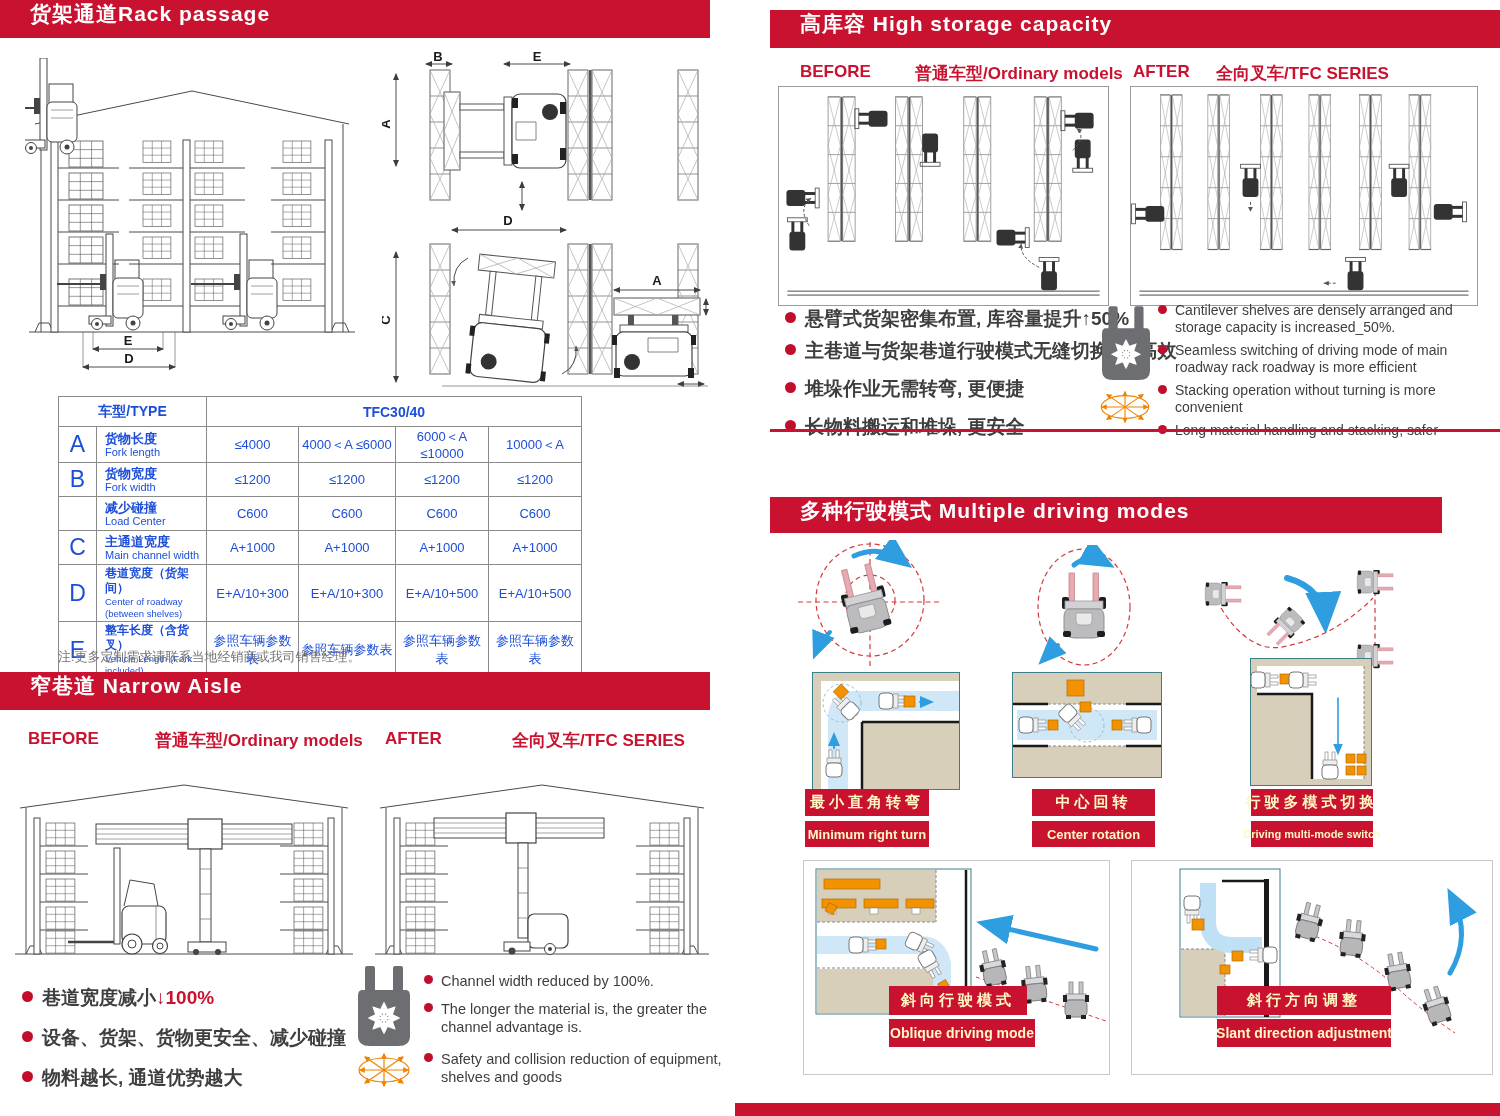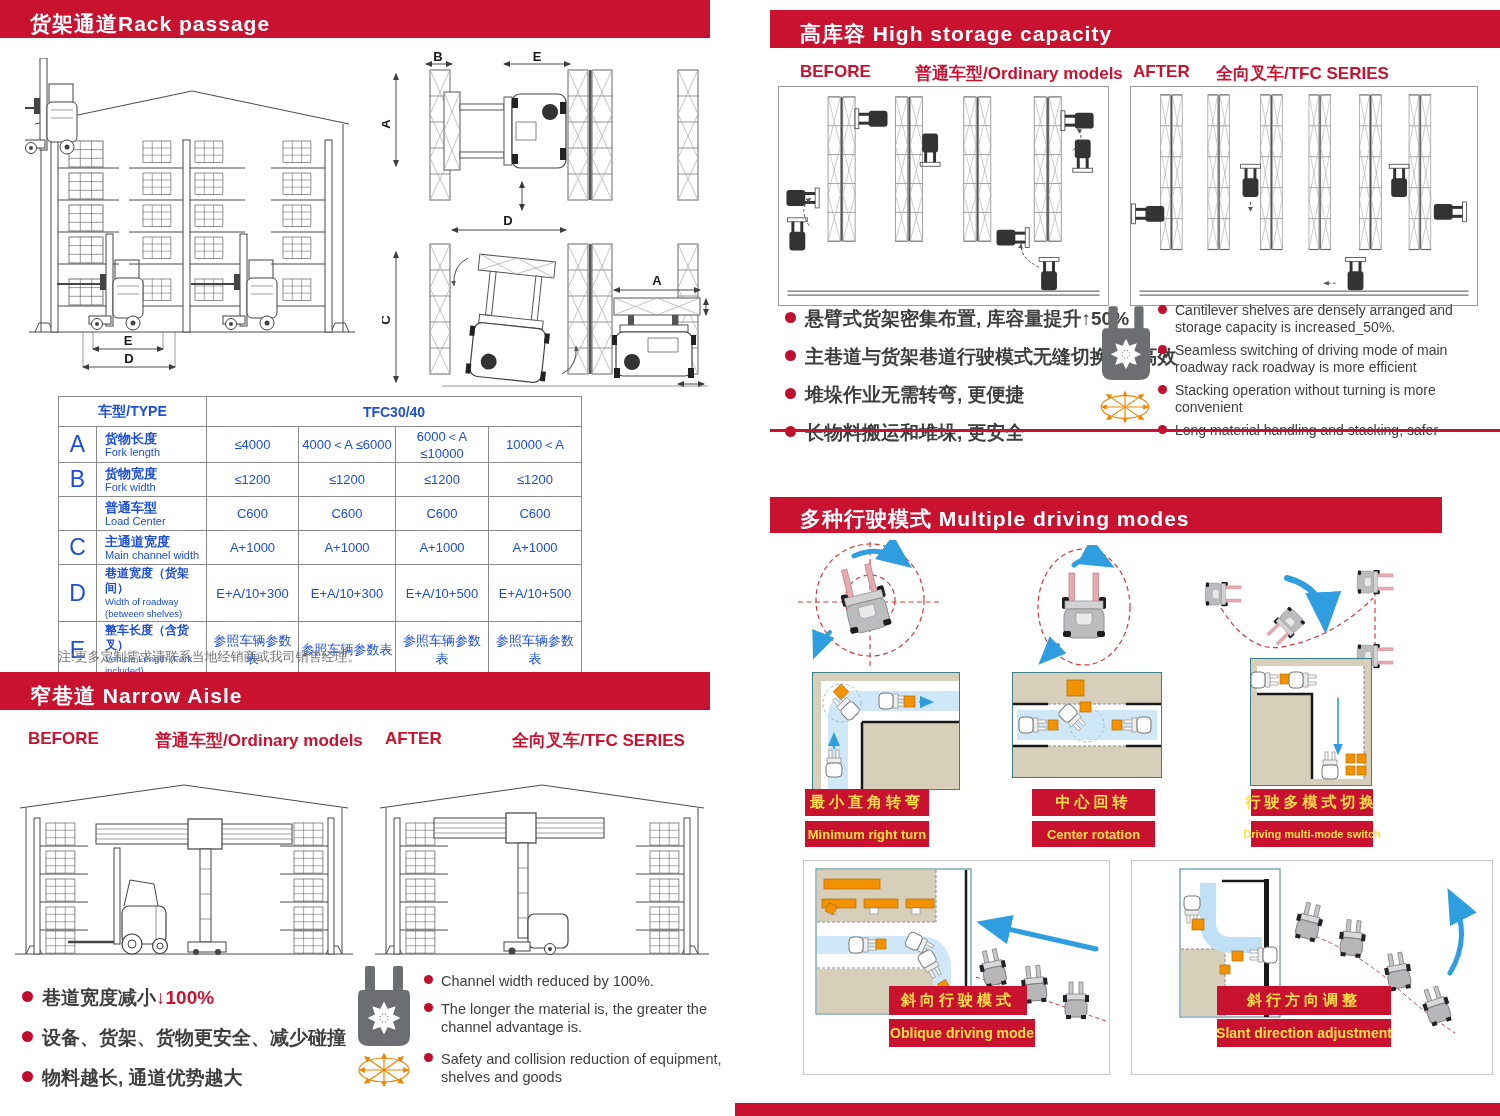"货架通道Rack passage" .banner { align-items: flex-end -> flex-start }
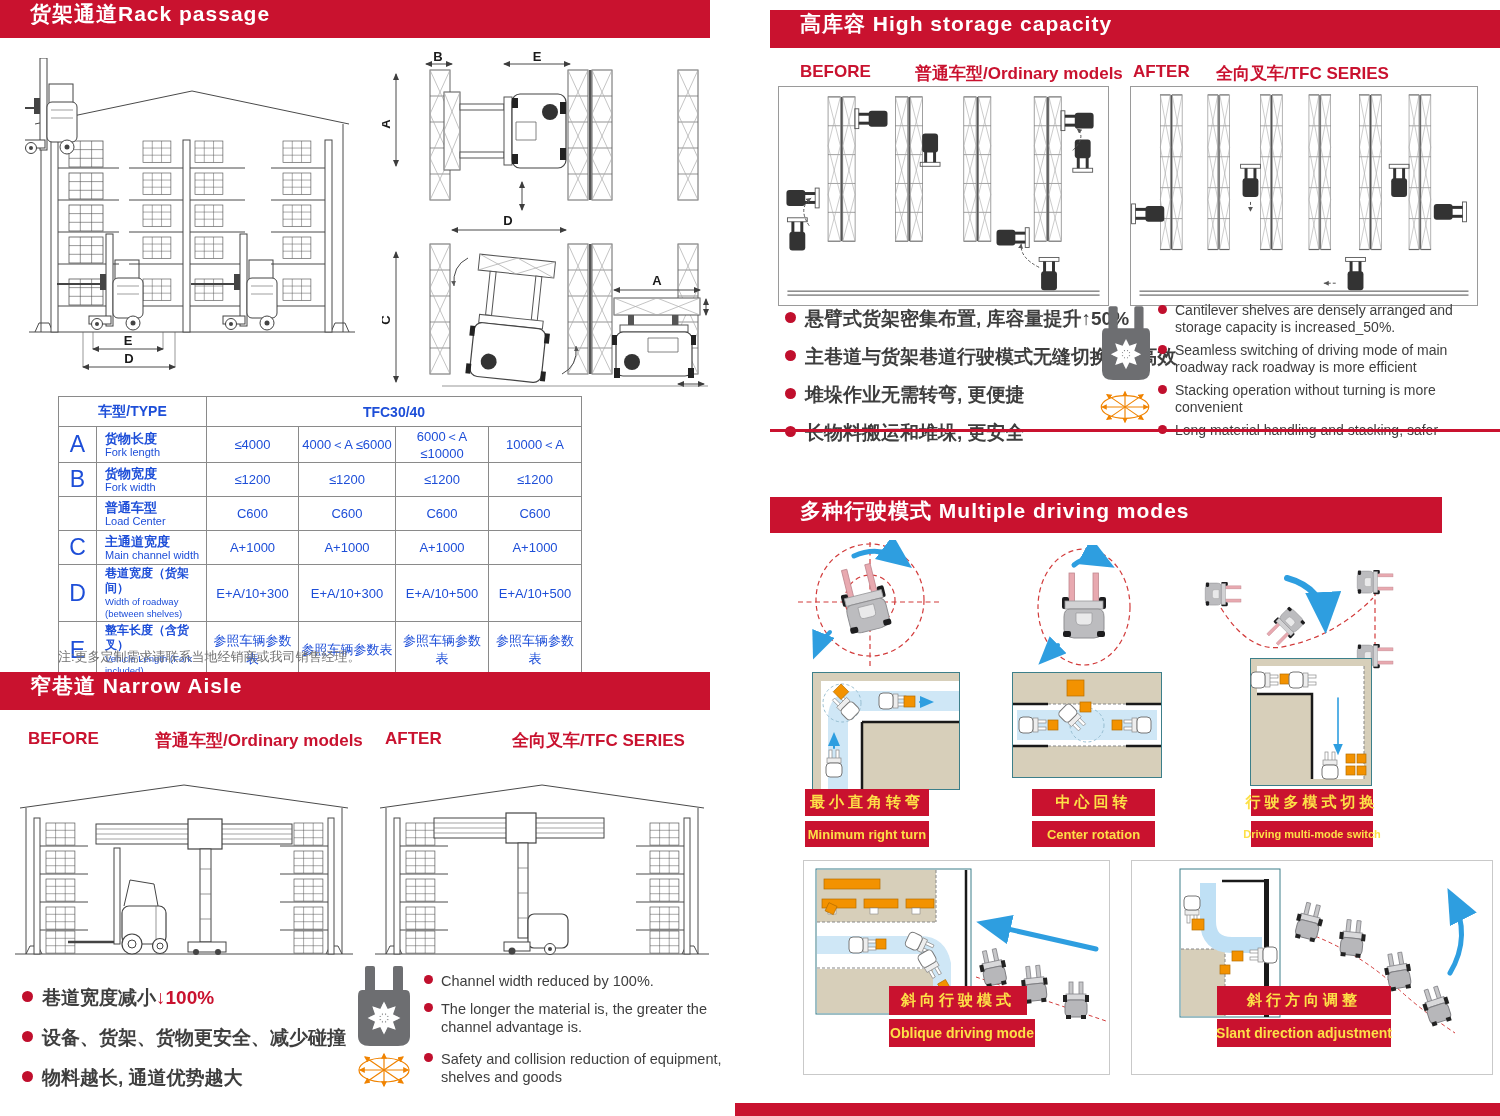"悬臂式货架密集布置, 库容量提升↑50%" div.cb { margin-bottom: 12px -> 6px }
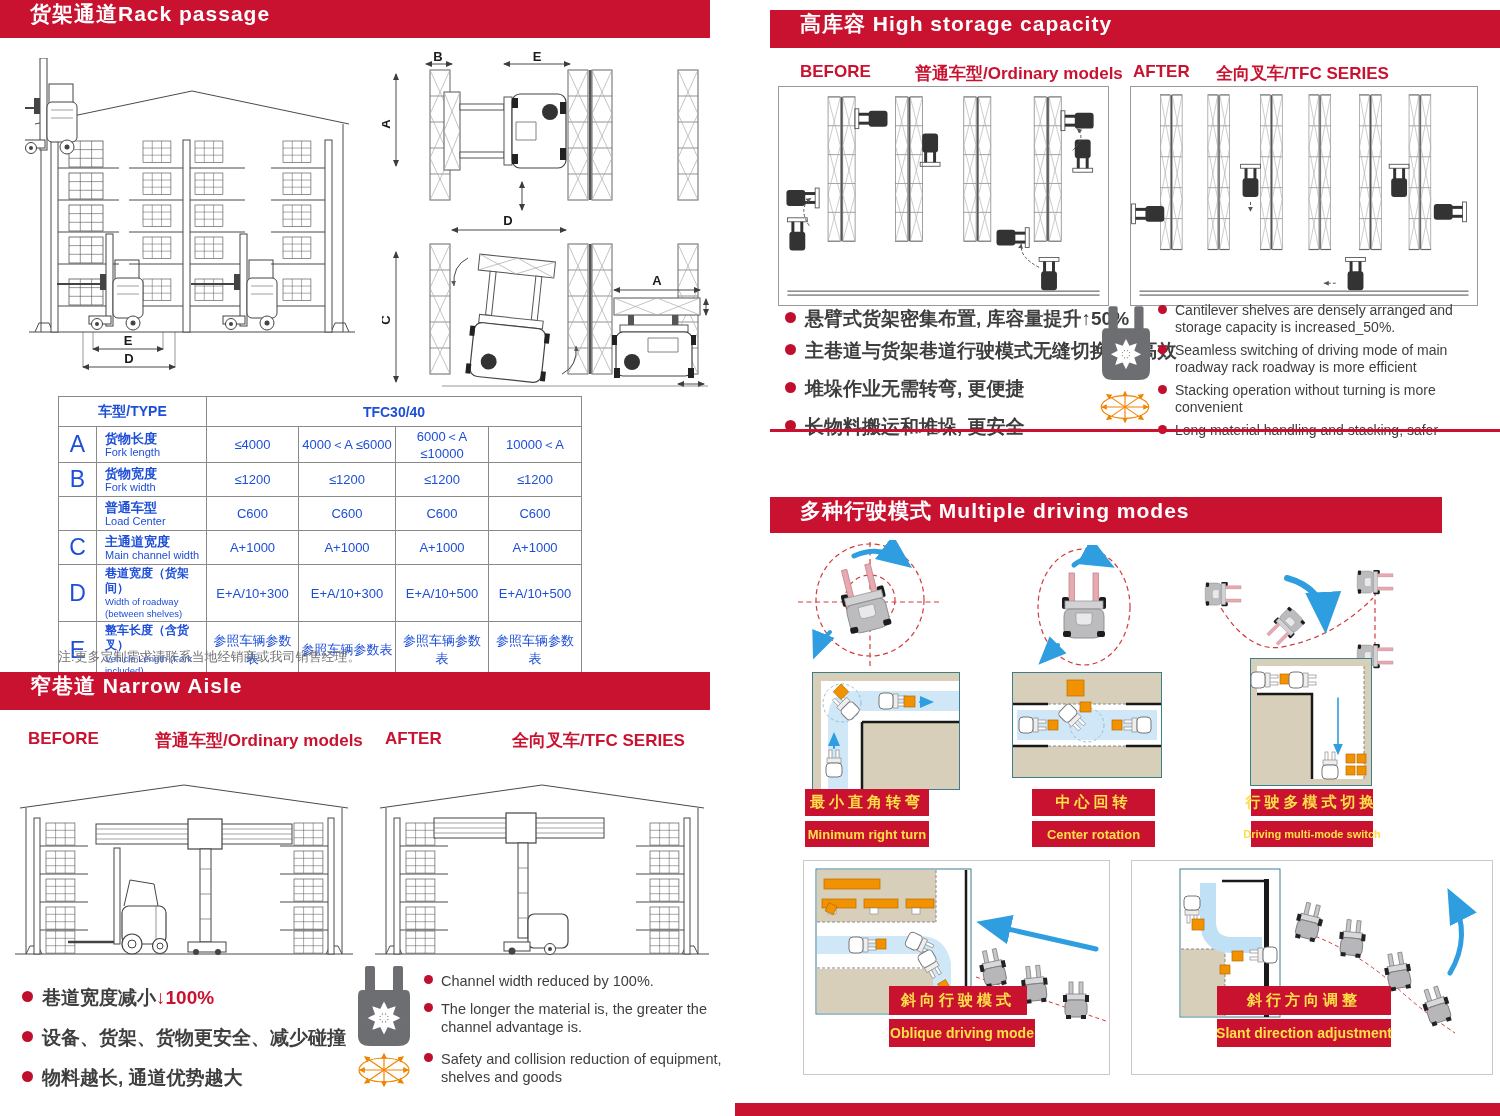"普通车型" span.cn { text: 普通车型 -> 减少碰撞 }
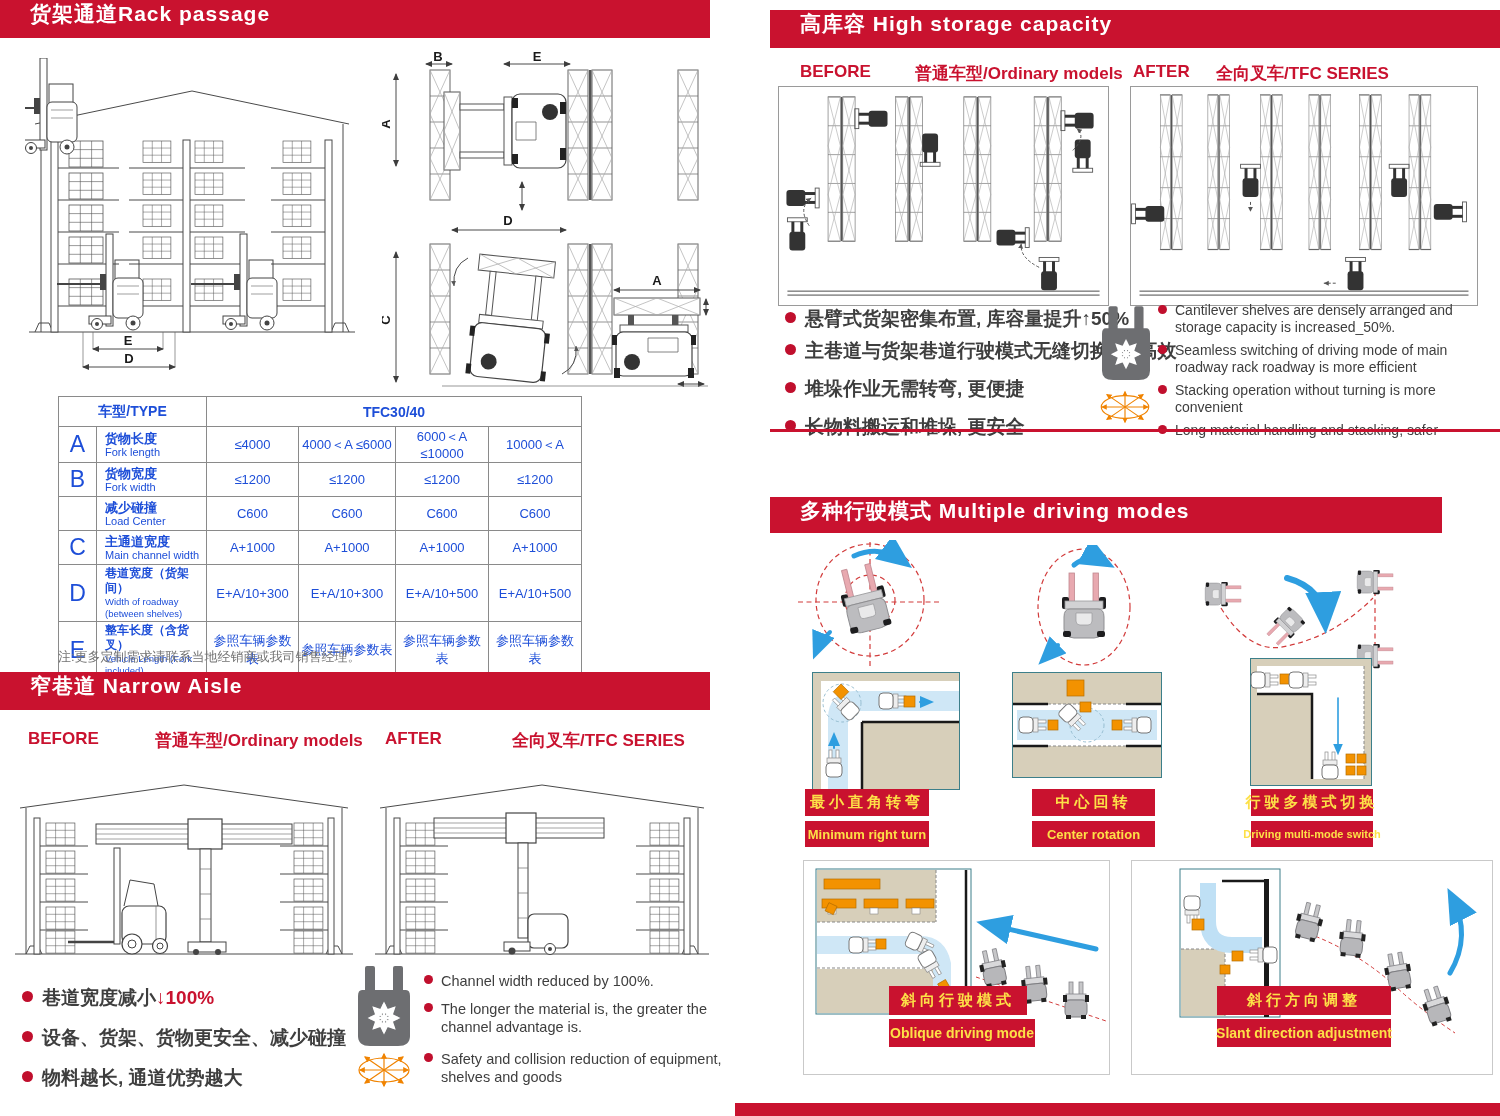"Width of roadway (between shelves)" span.en { text: Width -> Center }
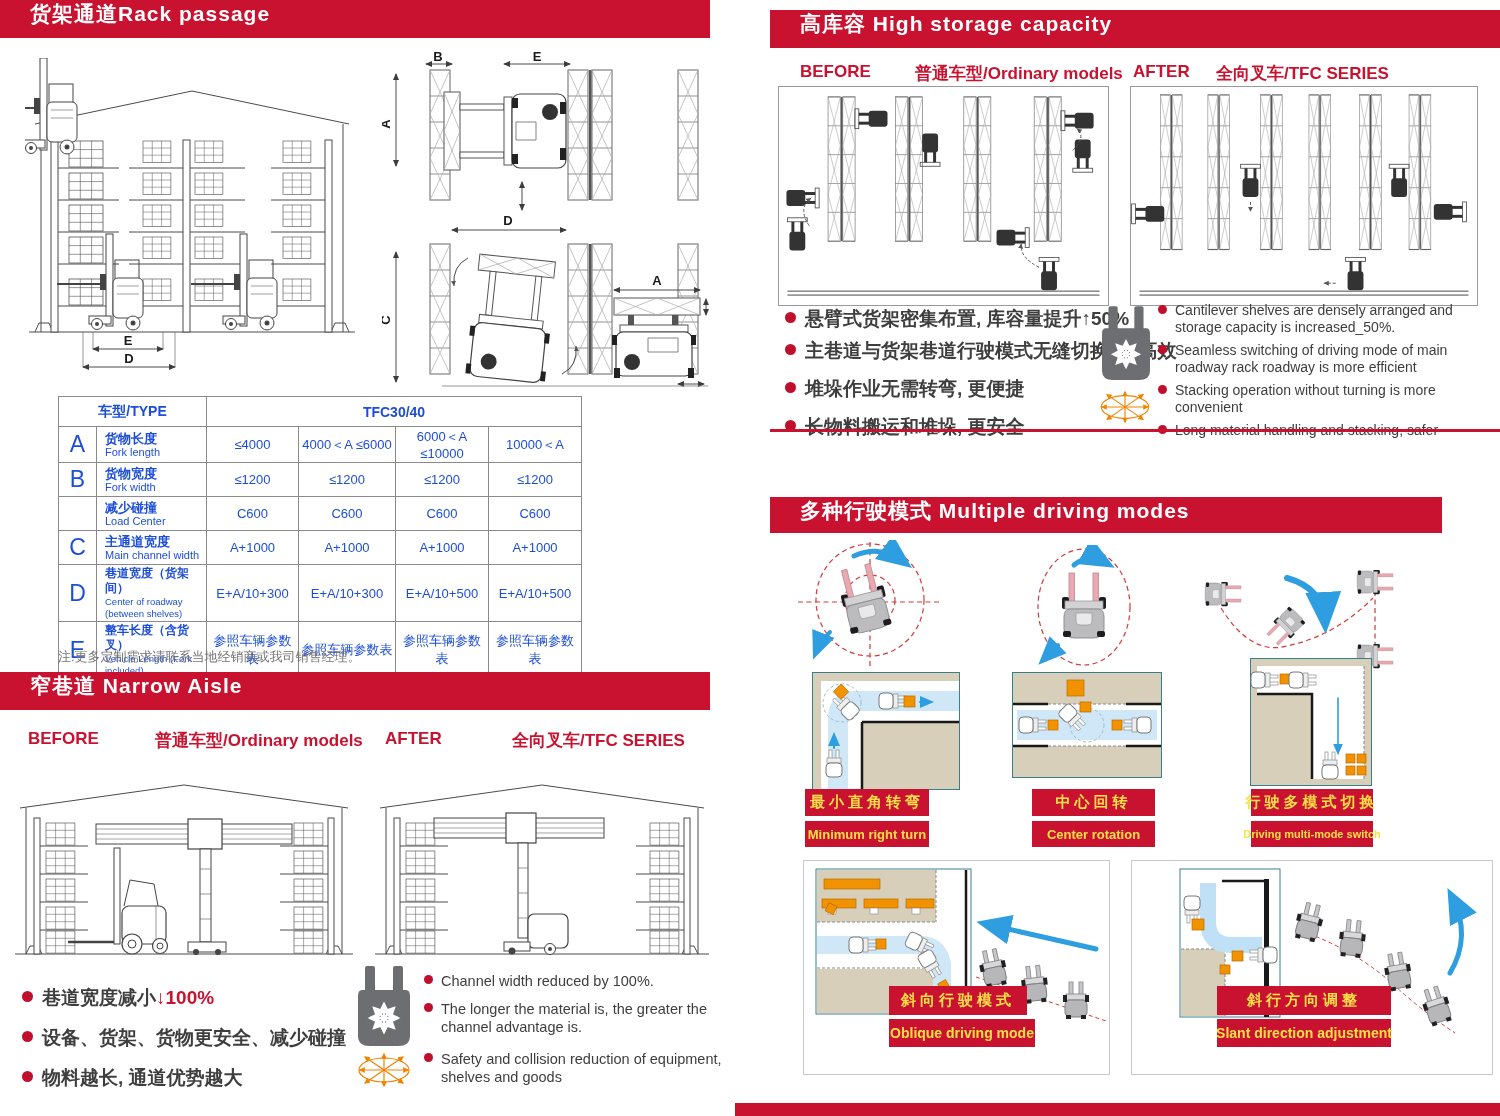"最小直角转弯" .mbar { color: #fde047 -> #fef9c3 }
